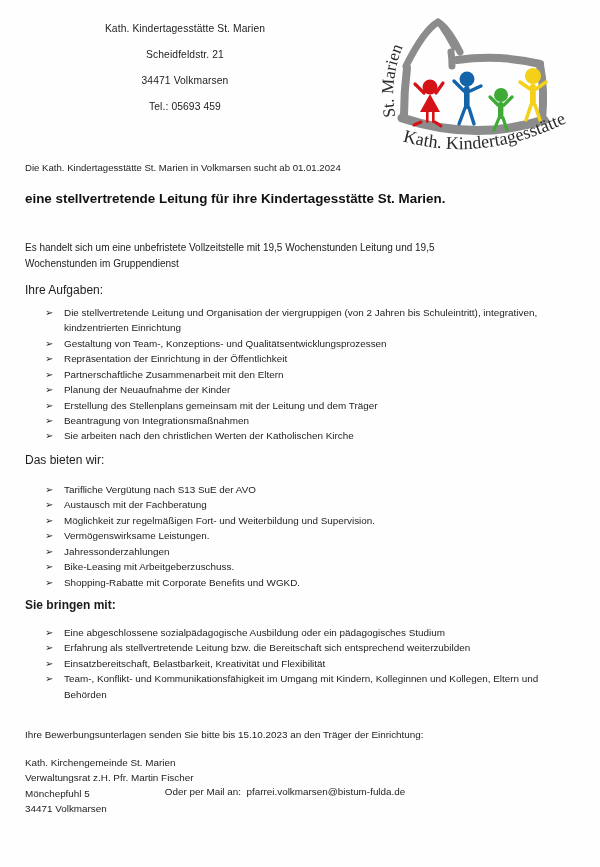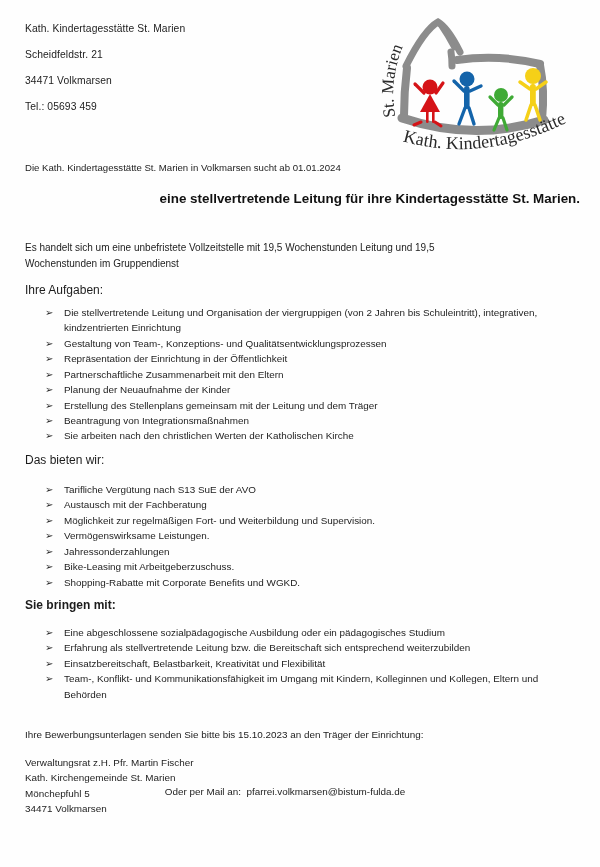"Kath. Kindertagesstätte St. Marien" .address-block { text-align: none -> center }
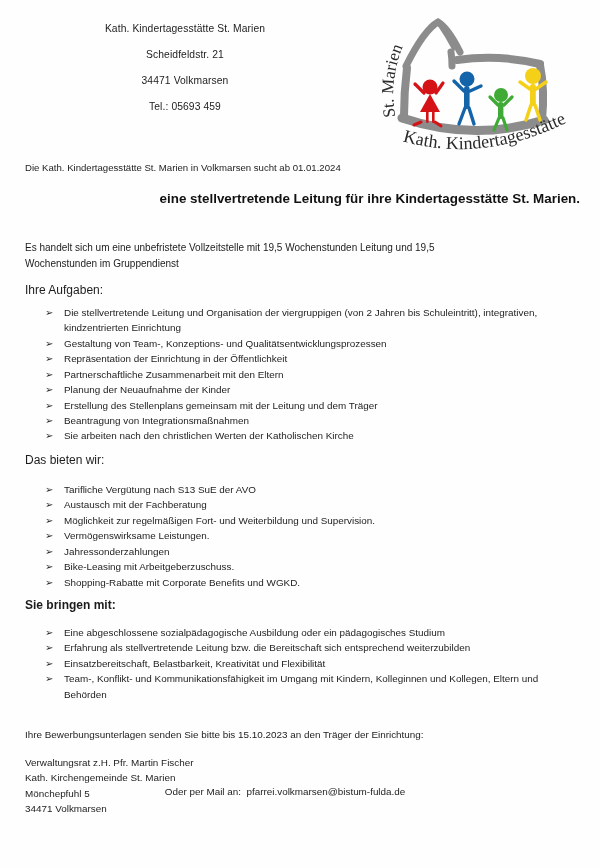"eine stellvertretende Leitung für ihre" .headline { text-align: right -> left }
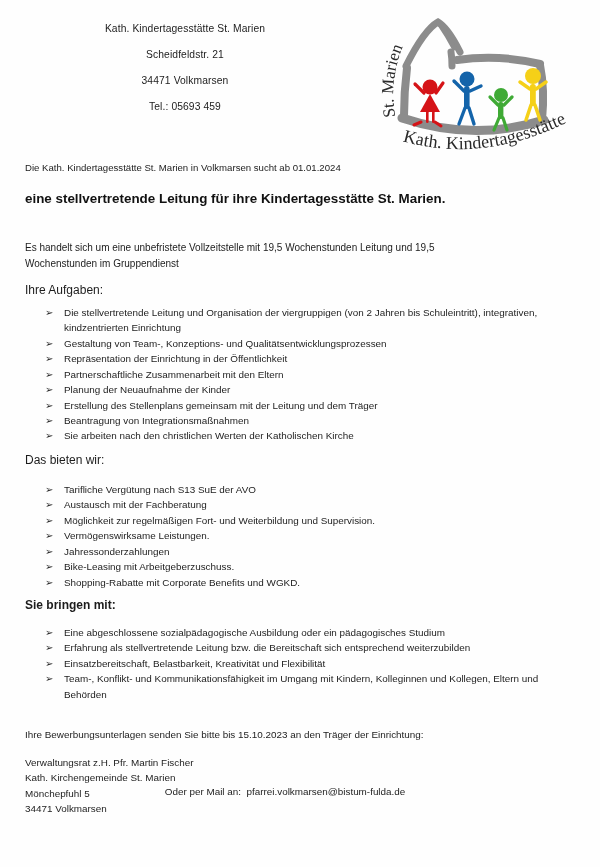"Verwaltungsrat z.H. Pfr. Martin Fischer" div.cl { order: before "Kath. Kirchengemeinde St. Marien" -> after "Kath. Kirchengemeinde St. Marien" }
